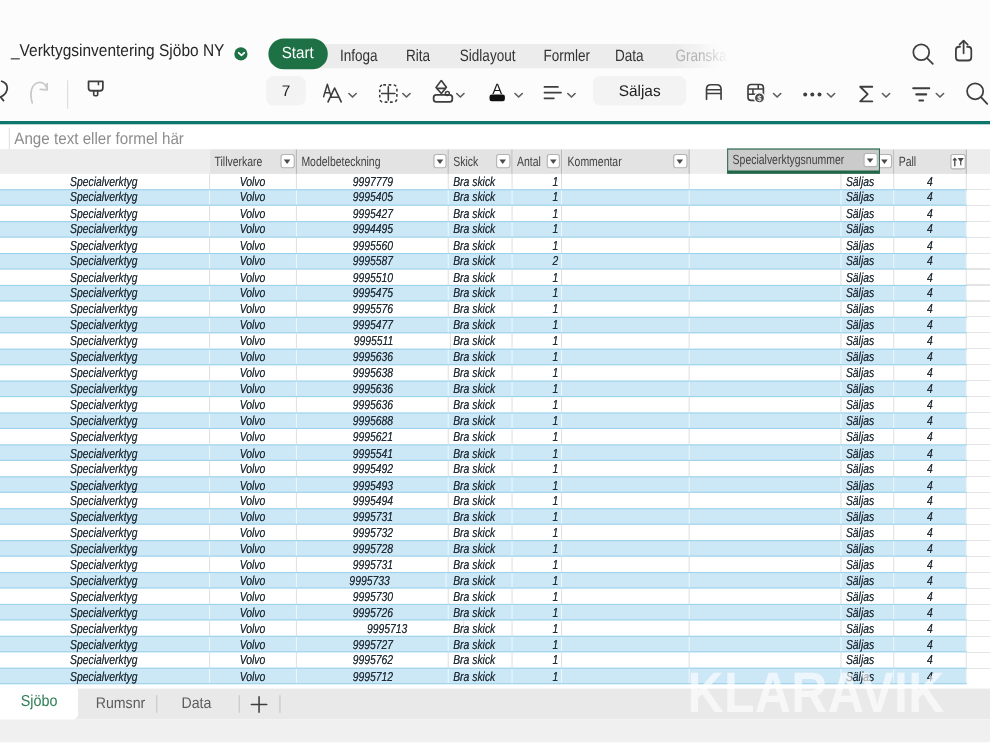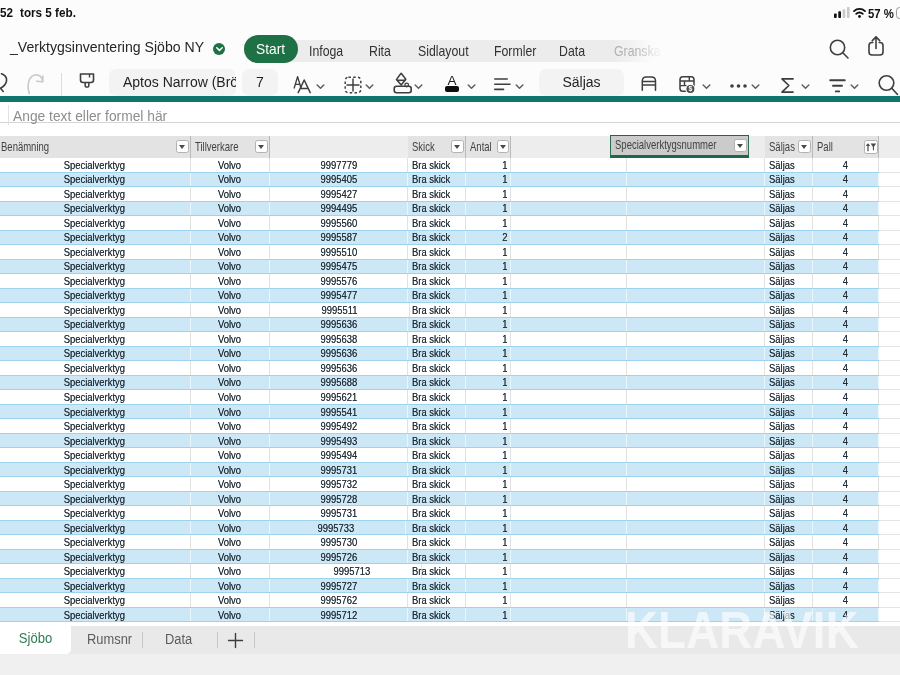"52" div { html: <div> <span>52</span> <span>tors 5 feb.</span> <svg> <rect></rect> <rect></rect> <rect></rect> <rect></rect> </svg> <svg> <path></path> <path></path> <circle></circle> </svg> <span>57&nbsp;%</span> <span></span> </div> -> none }
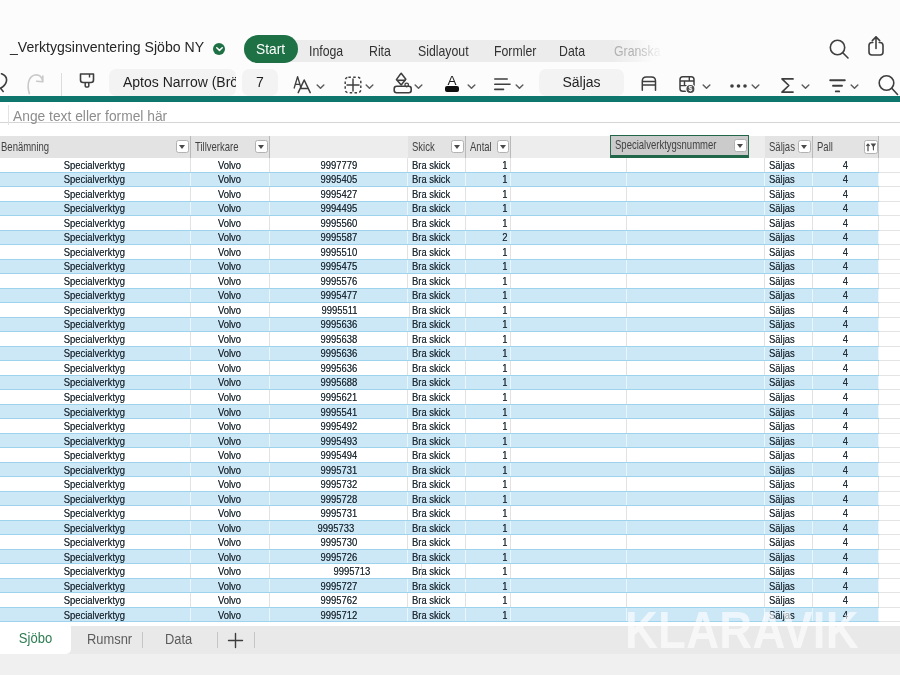"Aptos Narrow (Brö" div.tbox { html: <div>Aptos Narrow (Brö</div> -> none }
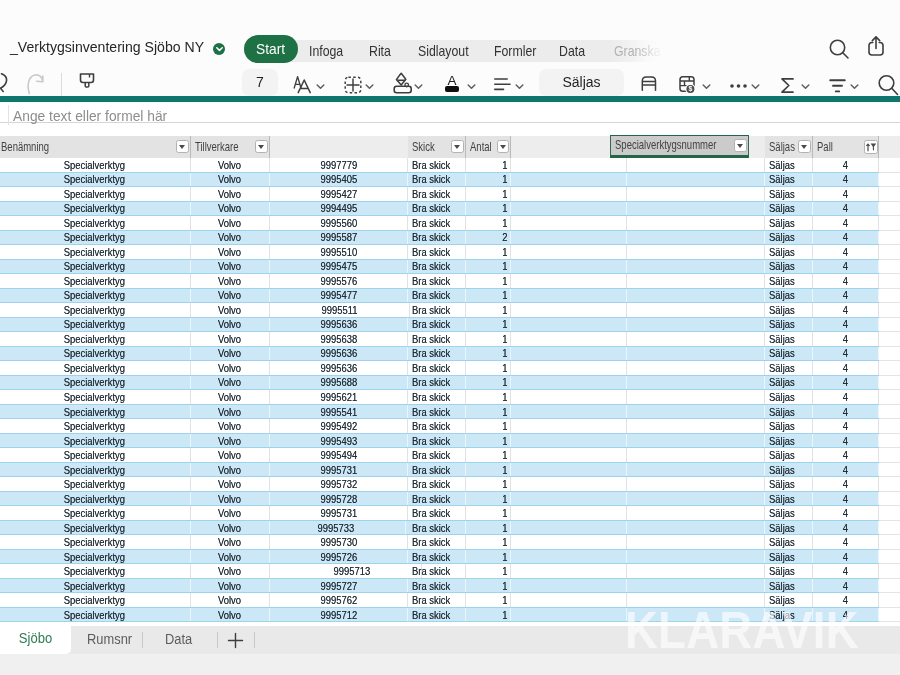"Ange text eller formel här" #fbar { border-top: 6px solid #0f766e -> 3px solid #0f766e; top: 96px -> 110px }
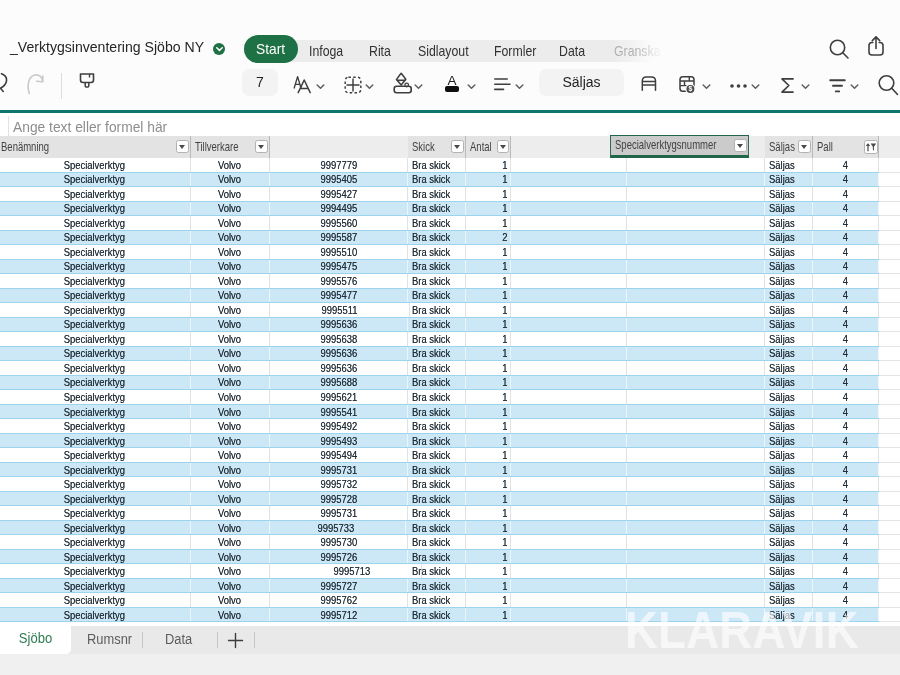"Benämning" div.hc { html: <div> <span>Benämning</span> <span> <span></span> </span> </div> -> none }
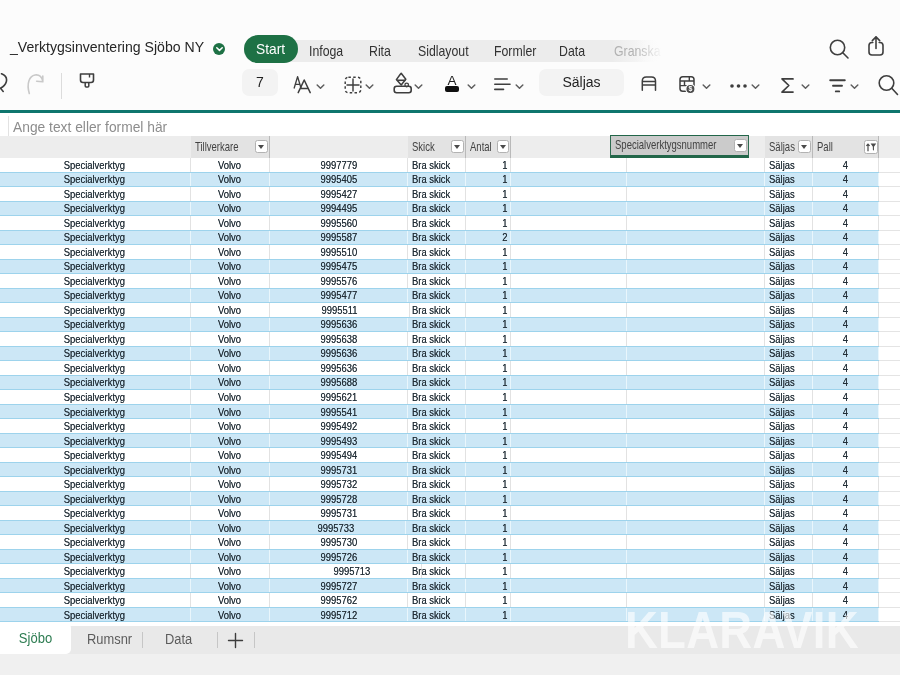"Modelbeteckning" div.hc { html: none -> <div> <span>Modelbeteckning</span> <span> <span></span> </span> </div> }
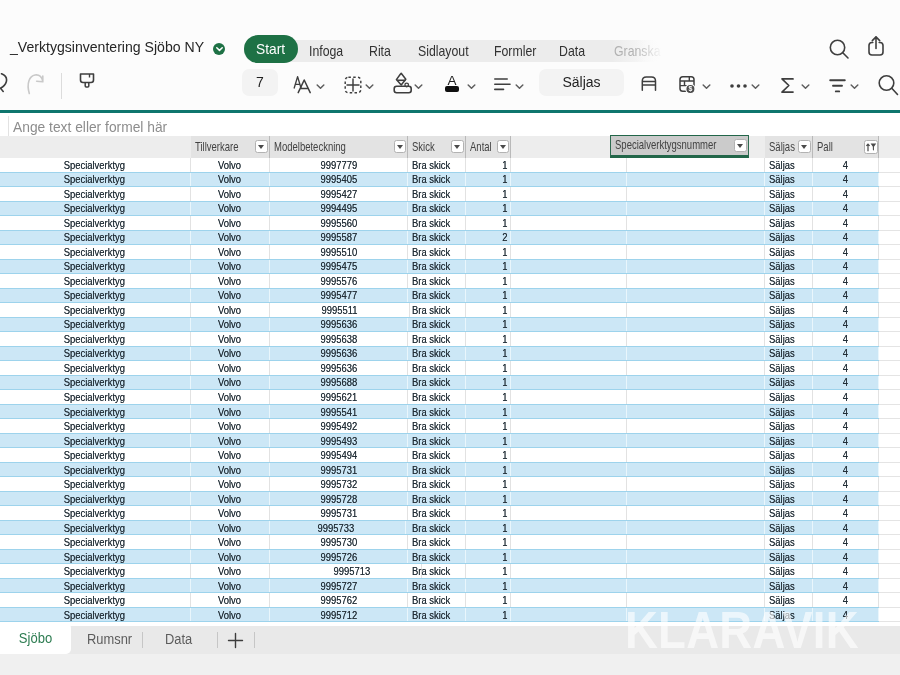"Kommentar" div.hc { html: none -> <div> <span>Kommentar</span> <span> <span></span> </span> </div> }
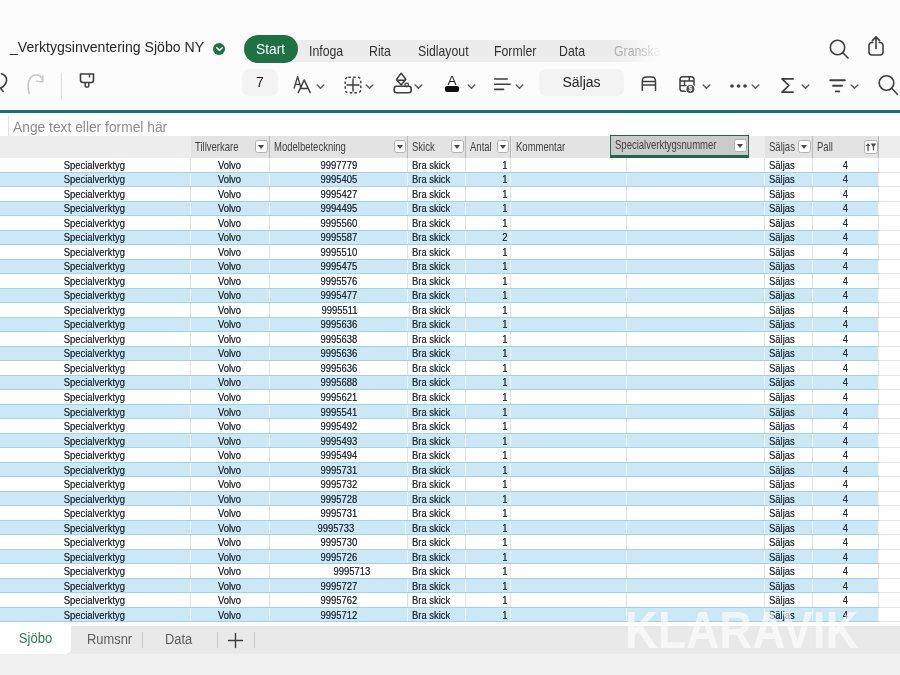"Specialverktygsnummer" div.hc { left: 610px -> 661px }
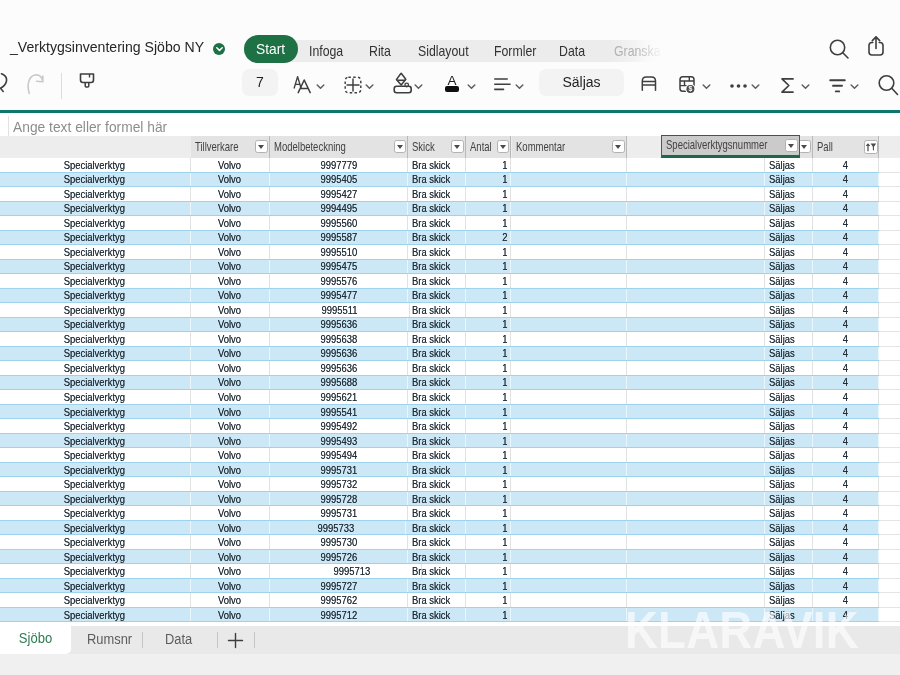"Specialverktyg" .row { font-style: none -> italic }
